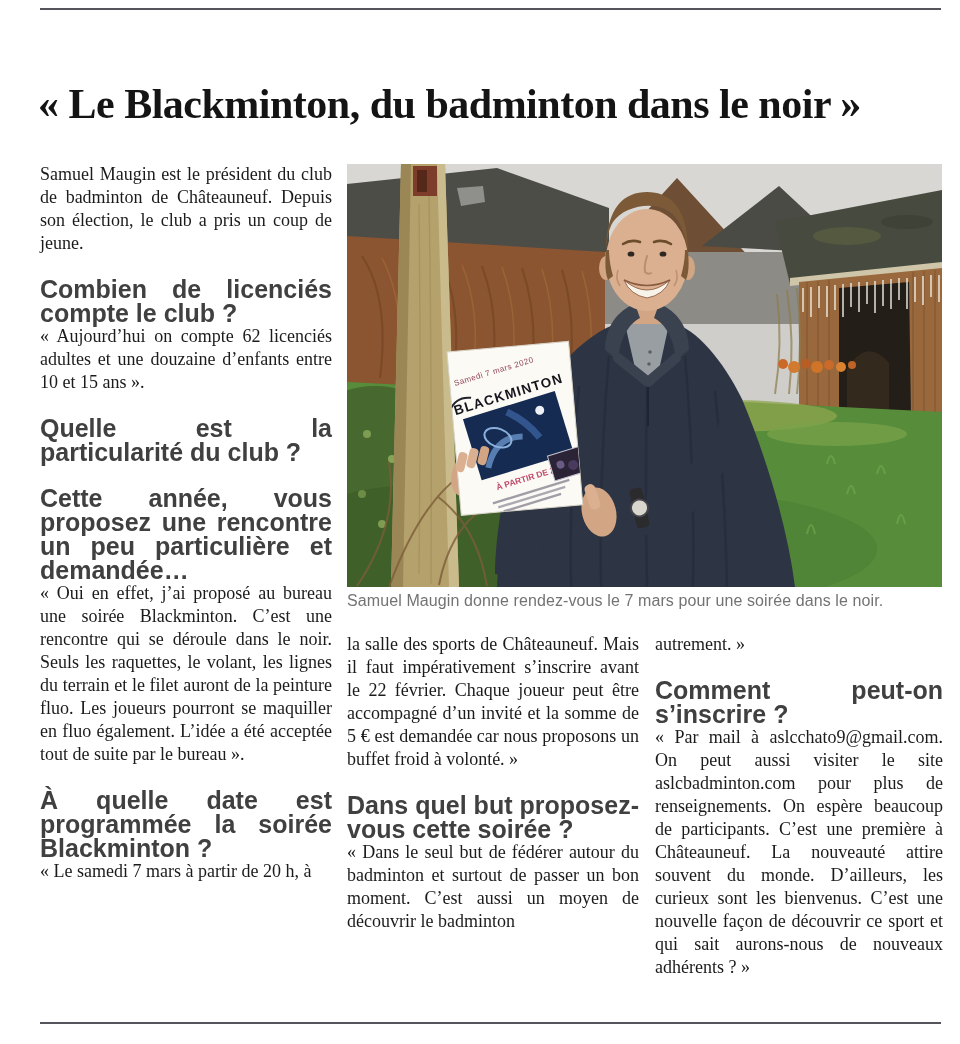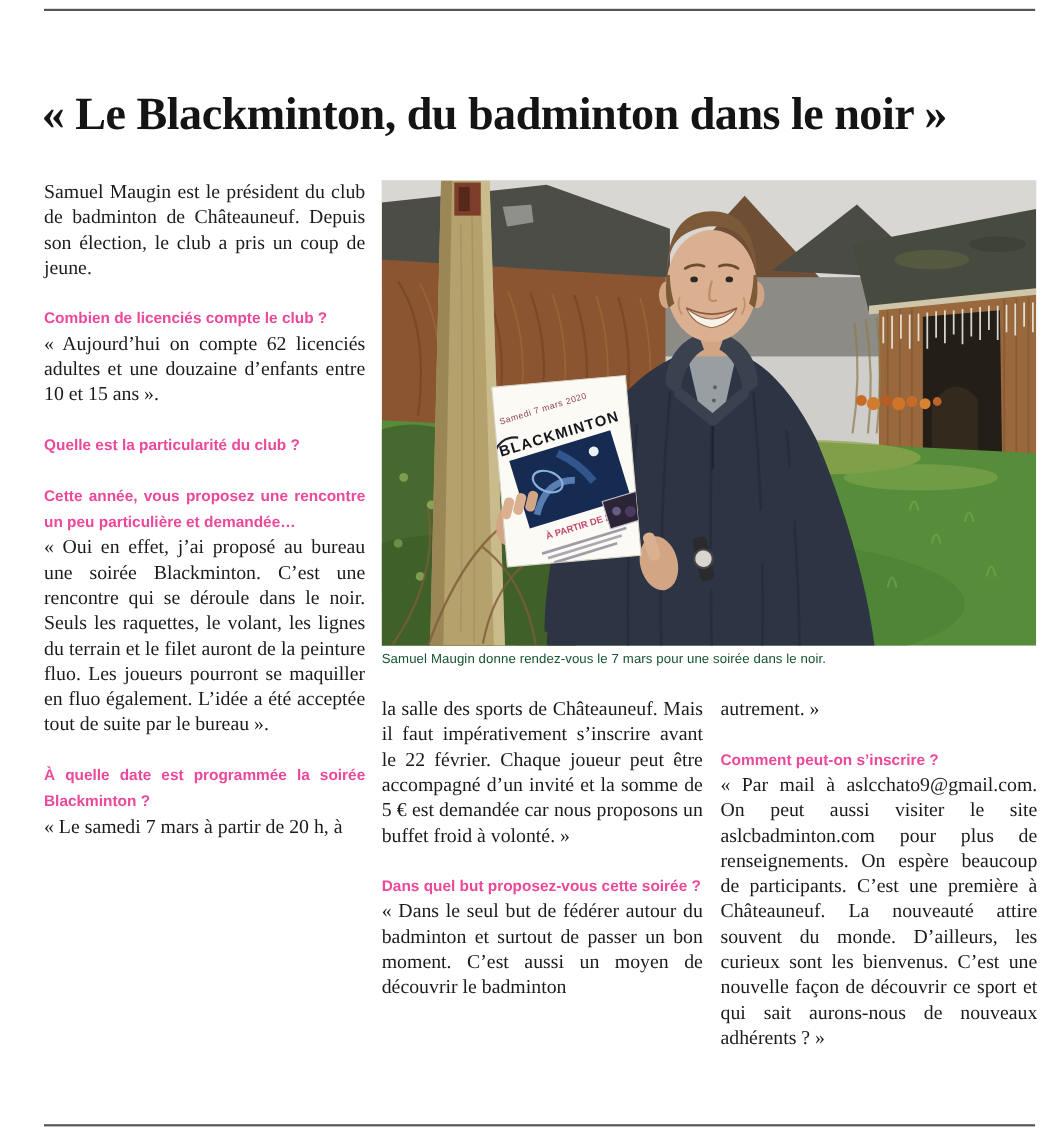"Combien de licenciés compte le" .q { color: #ec4899 -> #404040; font-size: 14px -> 25px }
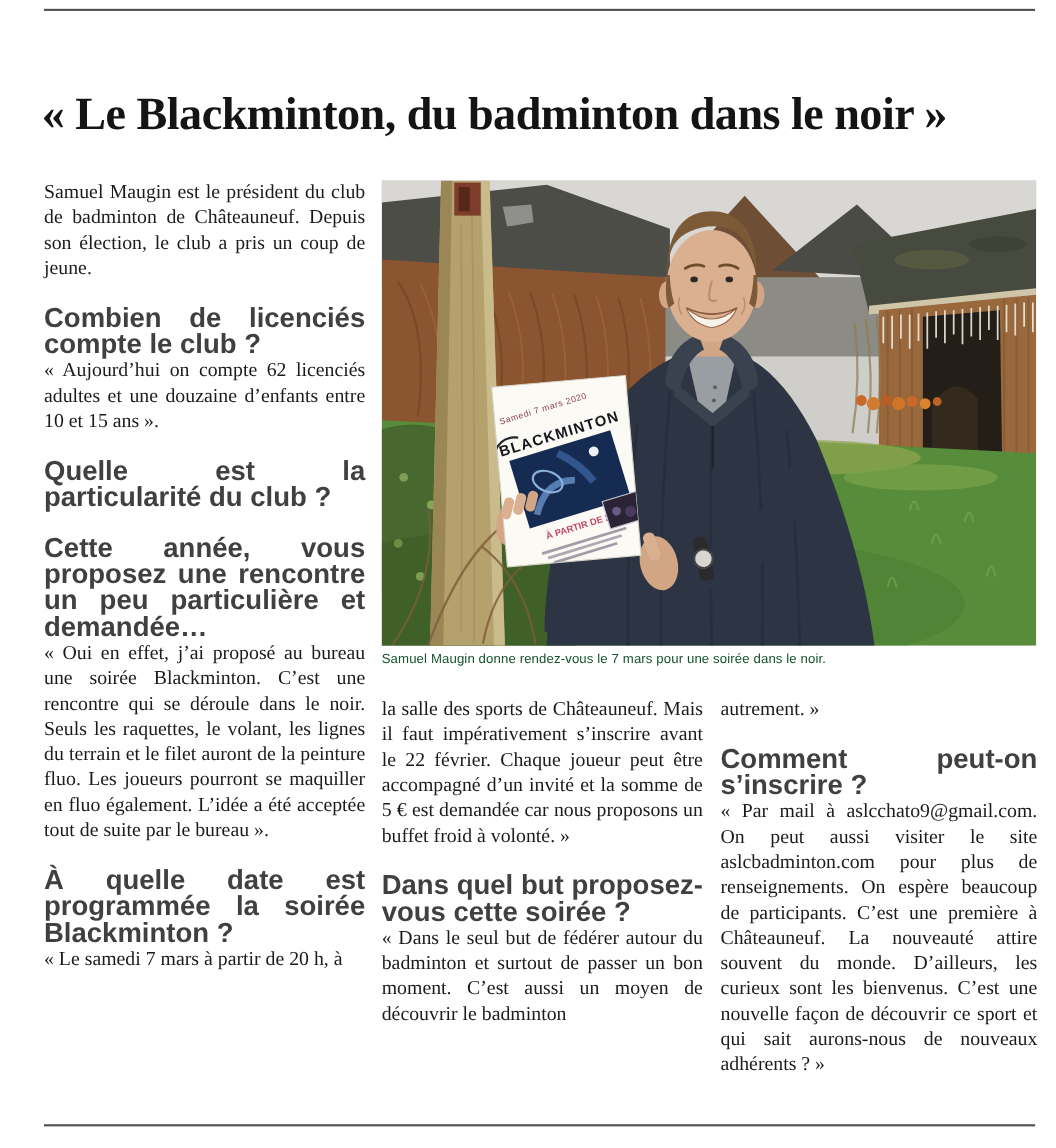"Samuel Maugin donne rendez-vous le" .caption { color: #14532d -> #737373; font-size: 12px -> 16px }
